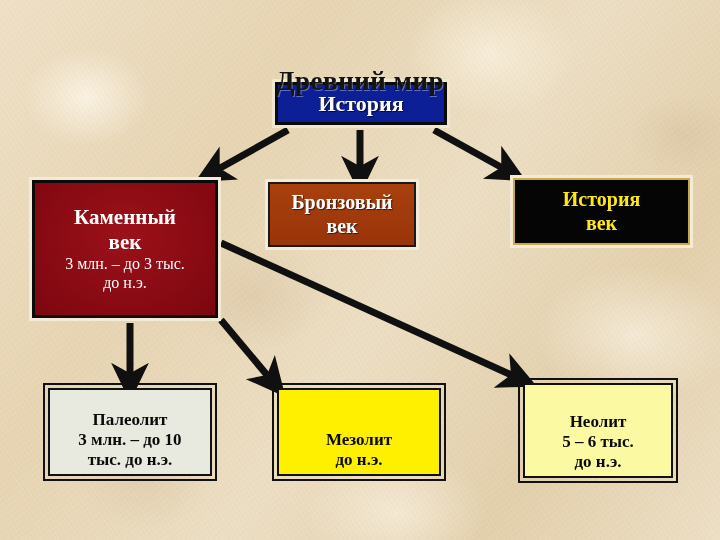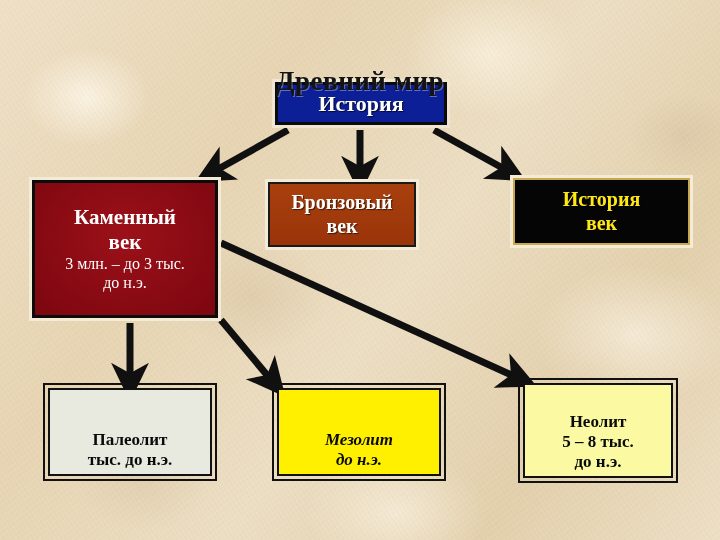"3 млн. – до 10" span.sub { html: none -> <span>3 млн. – до 10</span> }
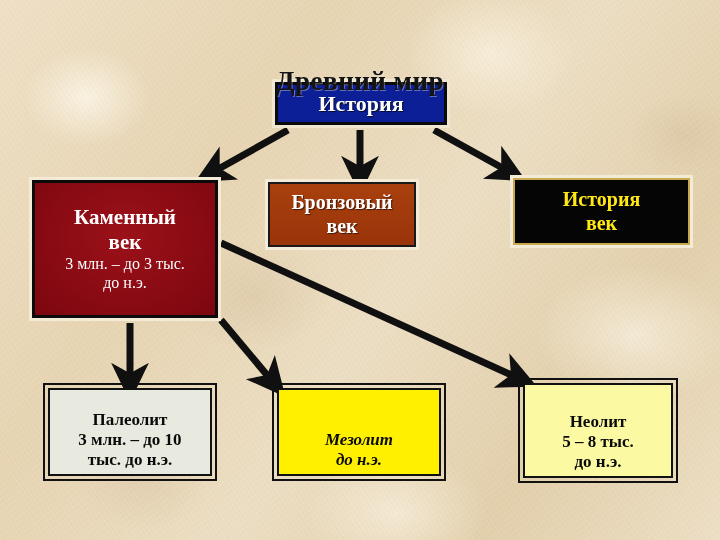"Мезолит" #node-meso { font-style: italic -> none }
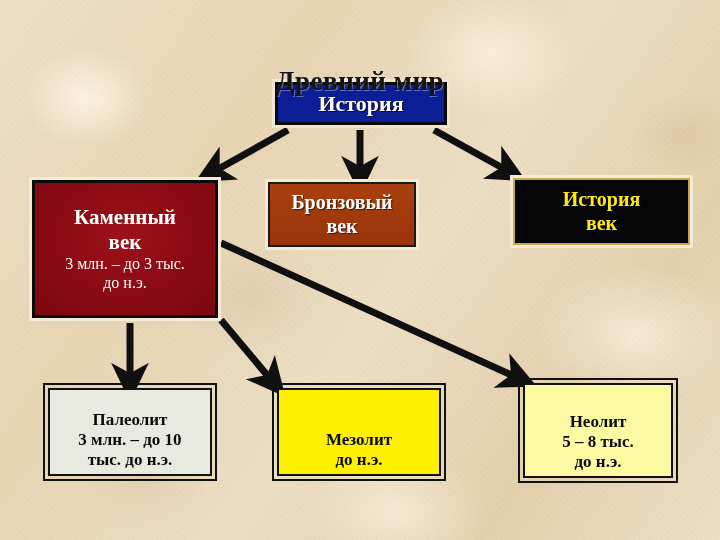"5 – 8 тыс." span.sub { text: 8 -> 6 }
